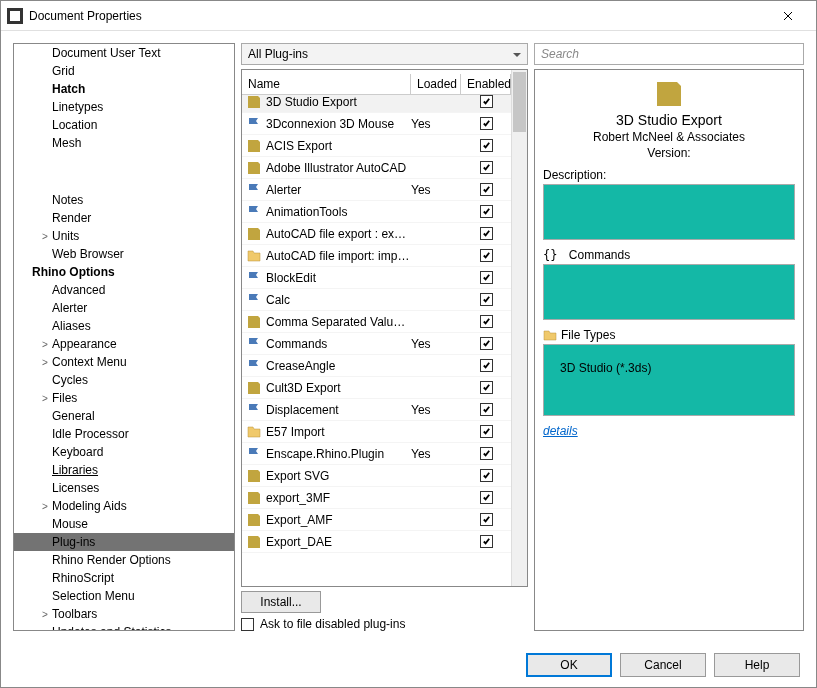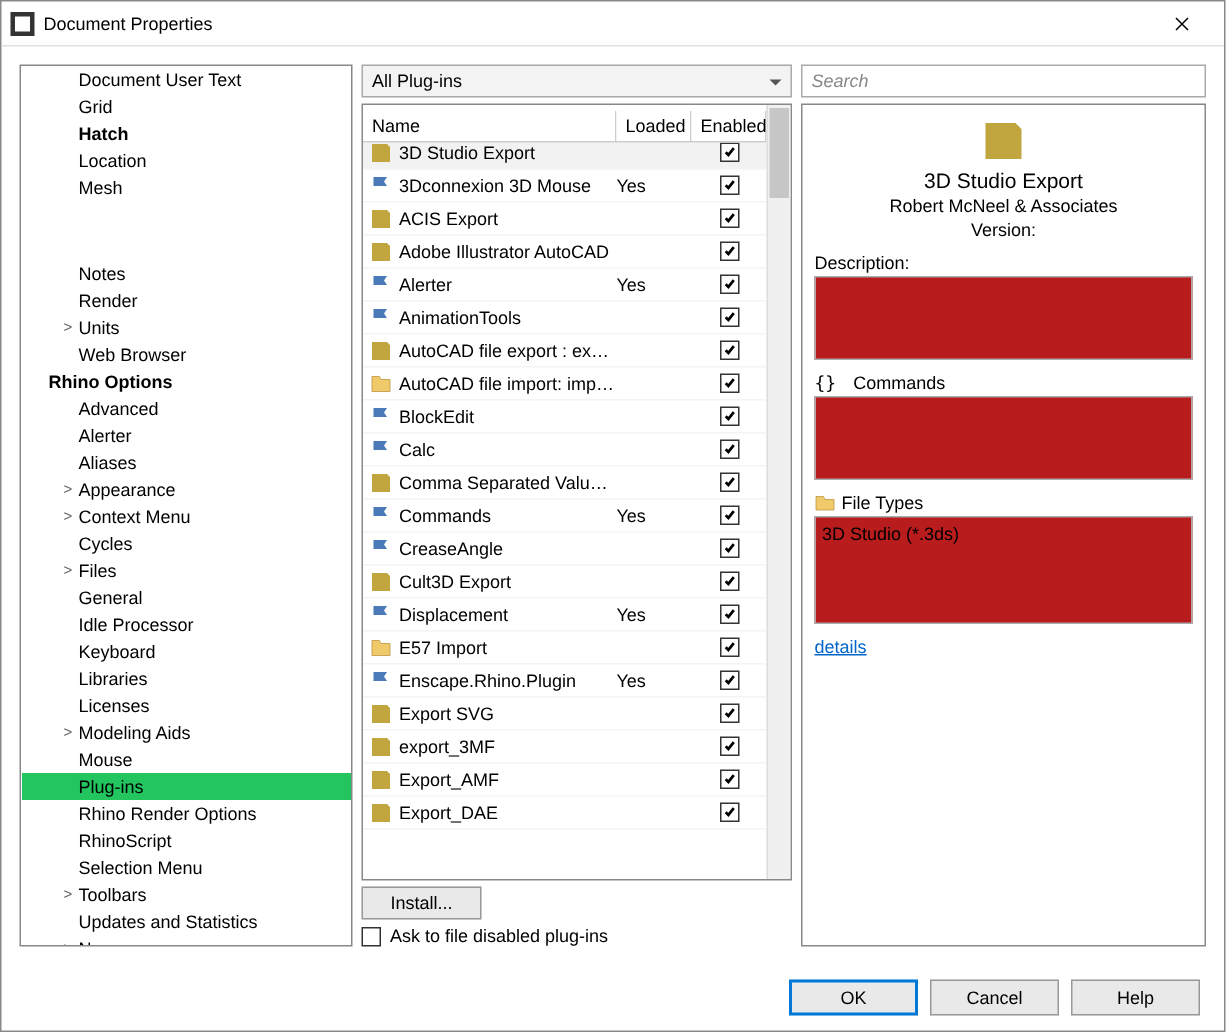"Linetypes" div.tree-item { html: none -> <div> <span></span> <span>Linetypes</span> </div> }
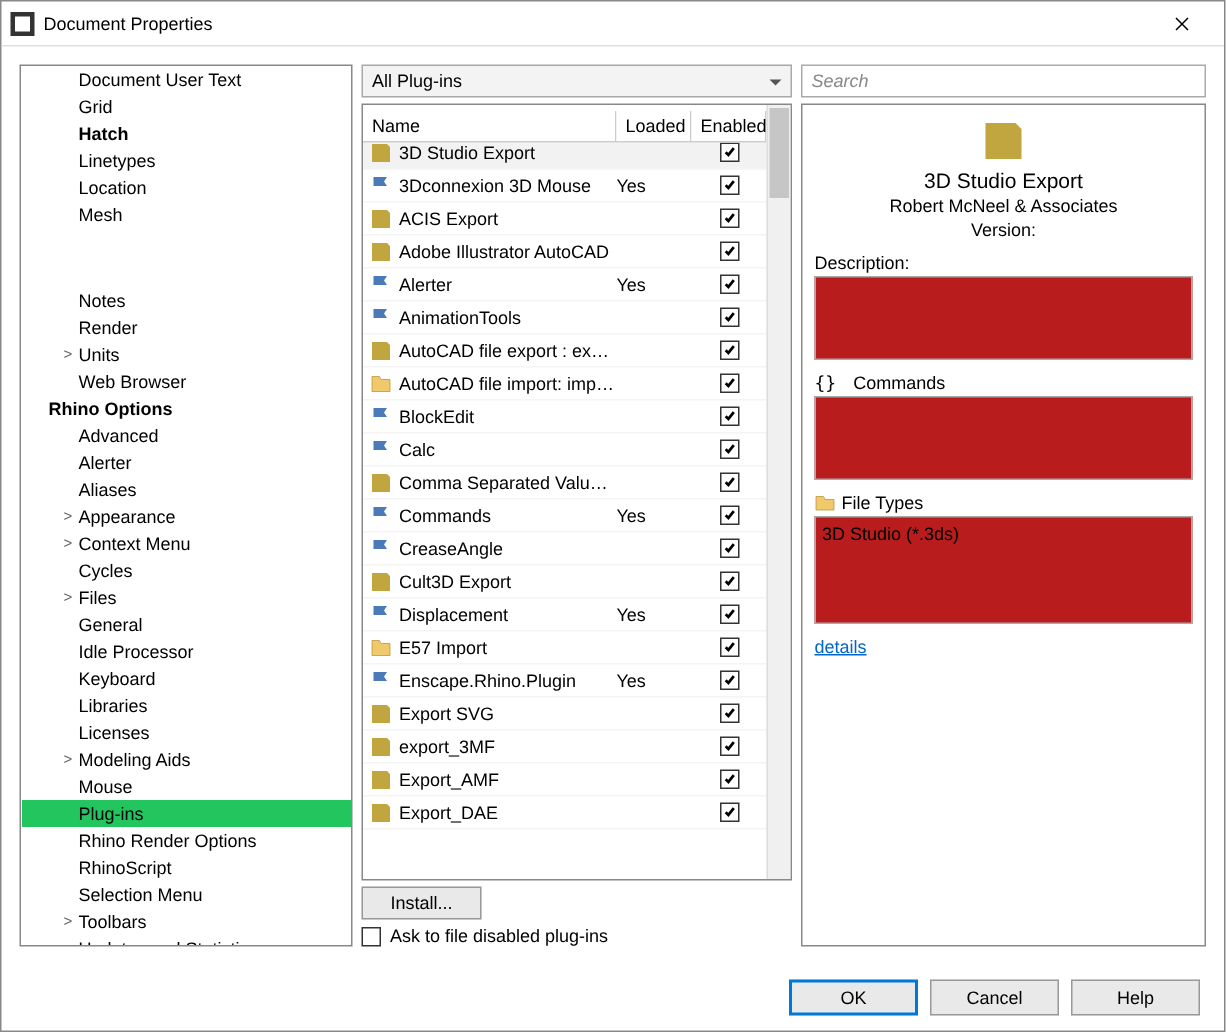"3D Studio (*.3ds)" .section-box { background: #b91c1c -> #14b8a6; padding: 4px -> 16px }
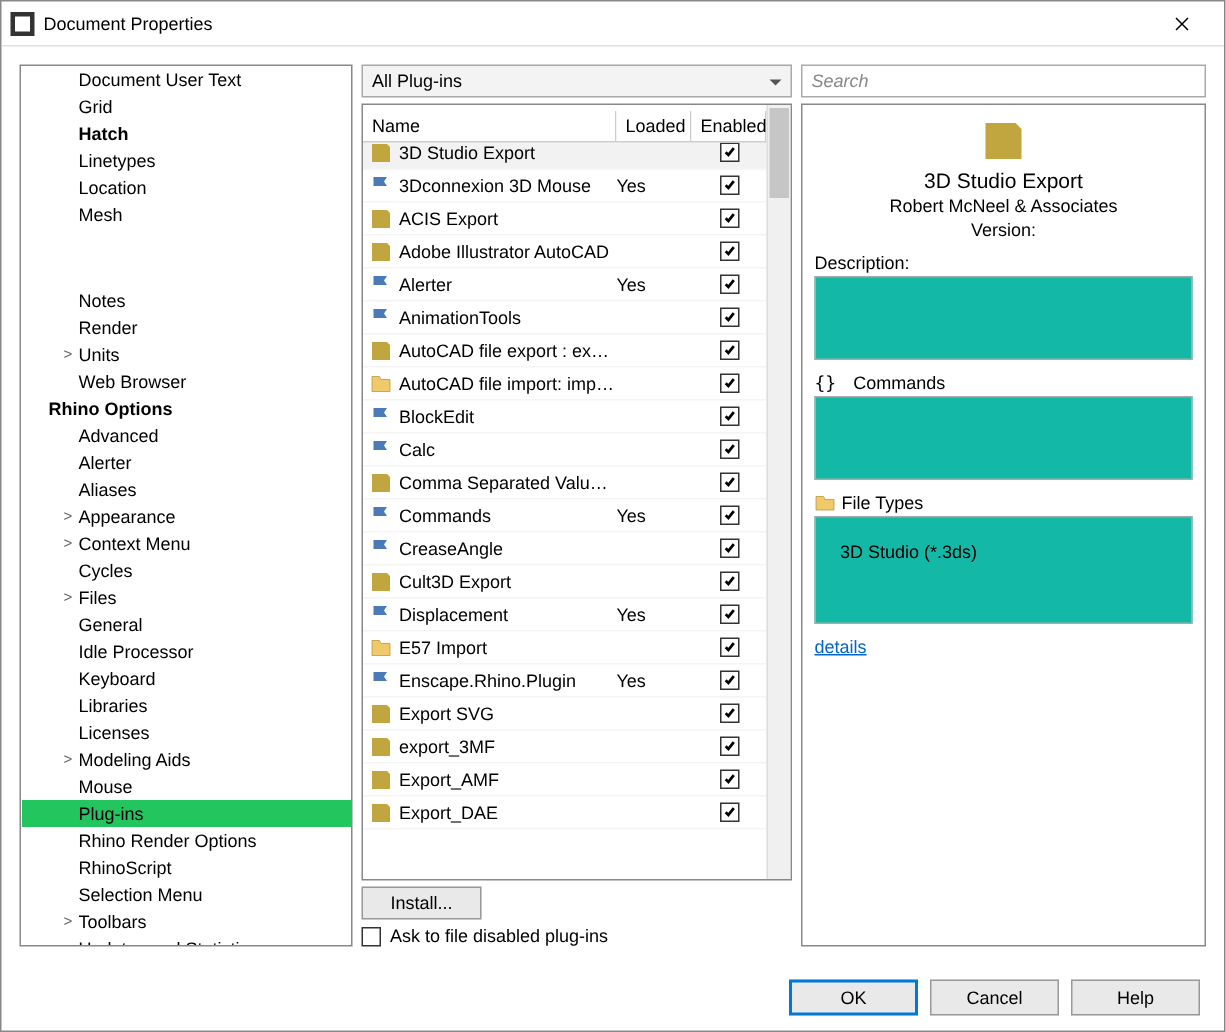"details" .details-link { font-style: none -> italic }
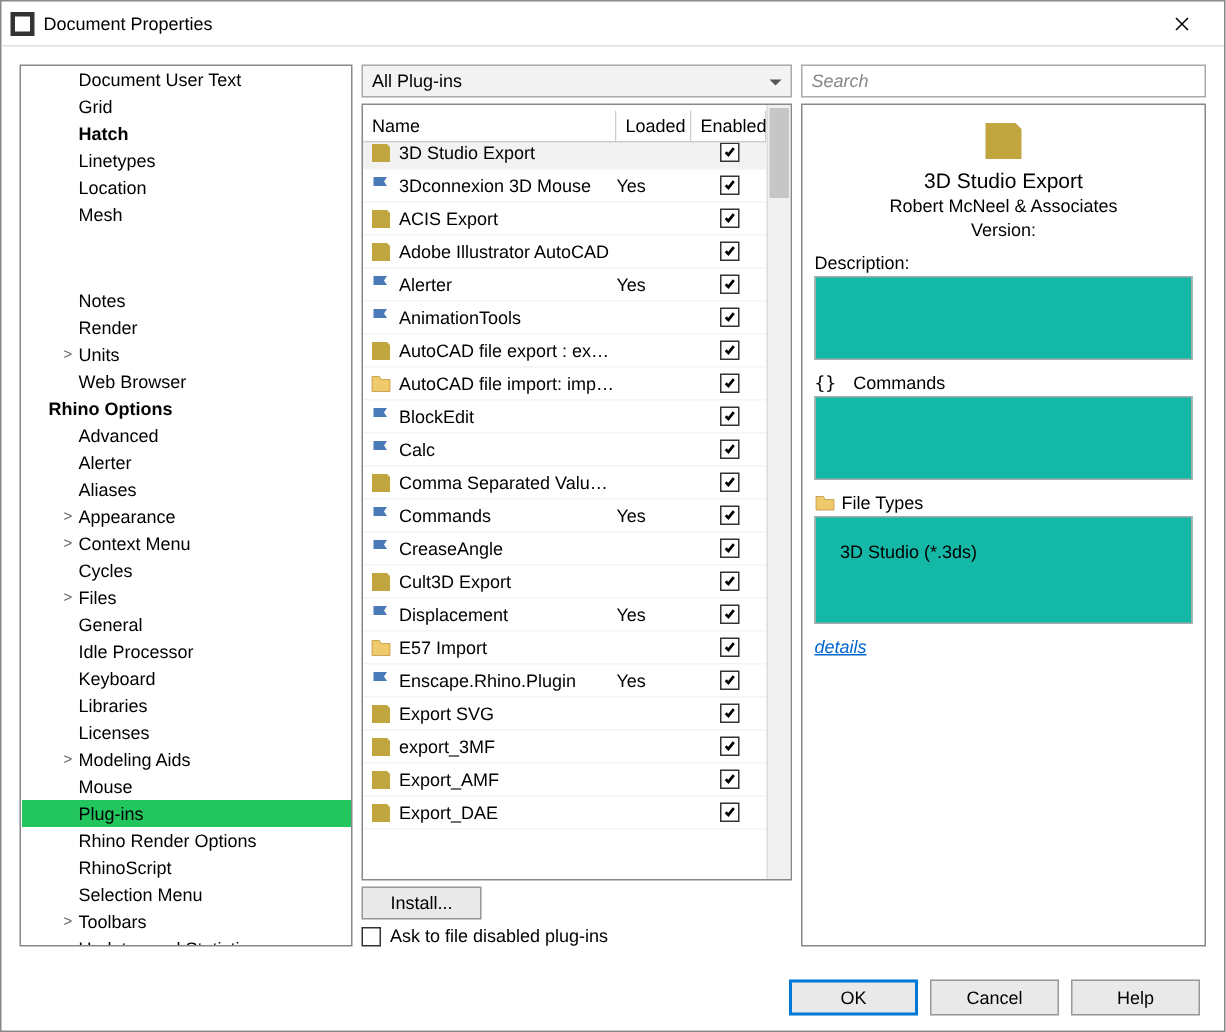"Libraries" div.tree-item { text-decoration: none -> underline }
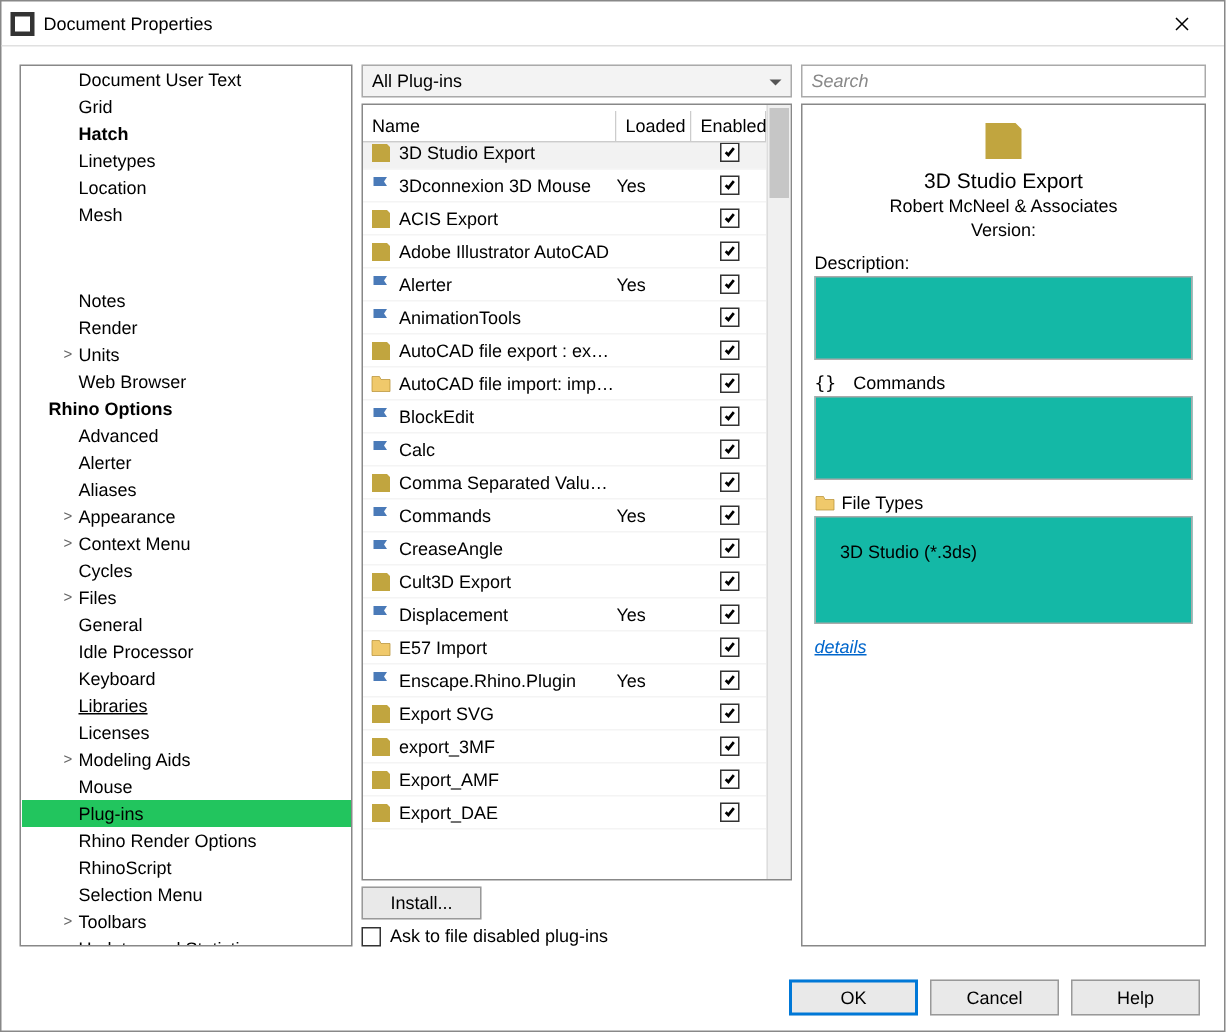"Plug-ins" .tree-item.selected { background: #22c55e -> #737373 }
